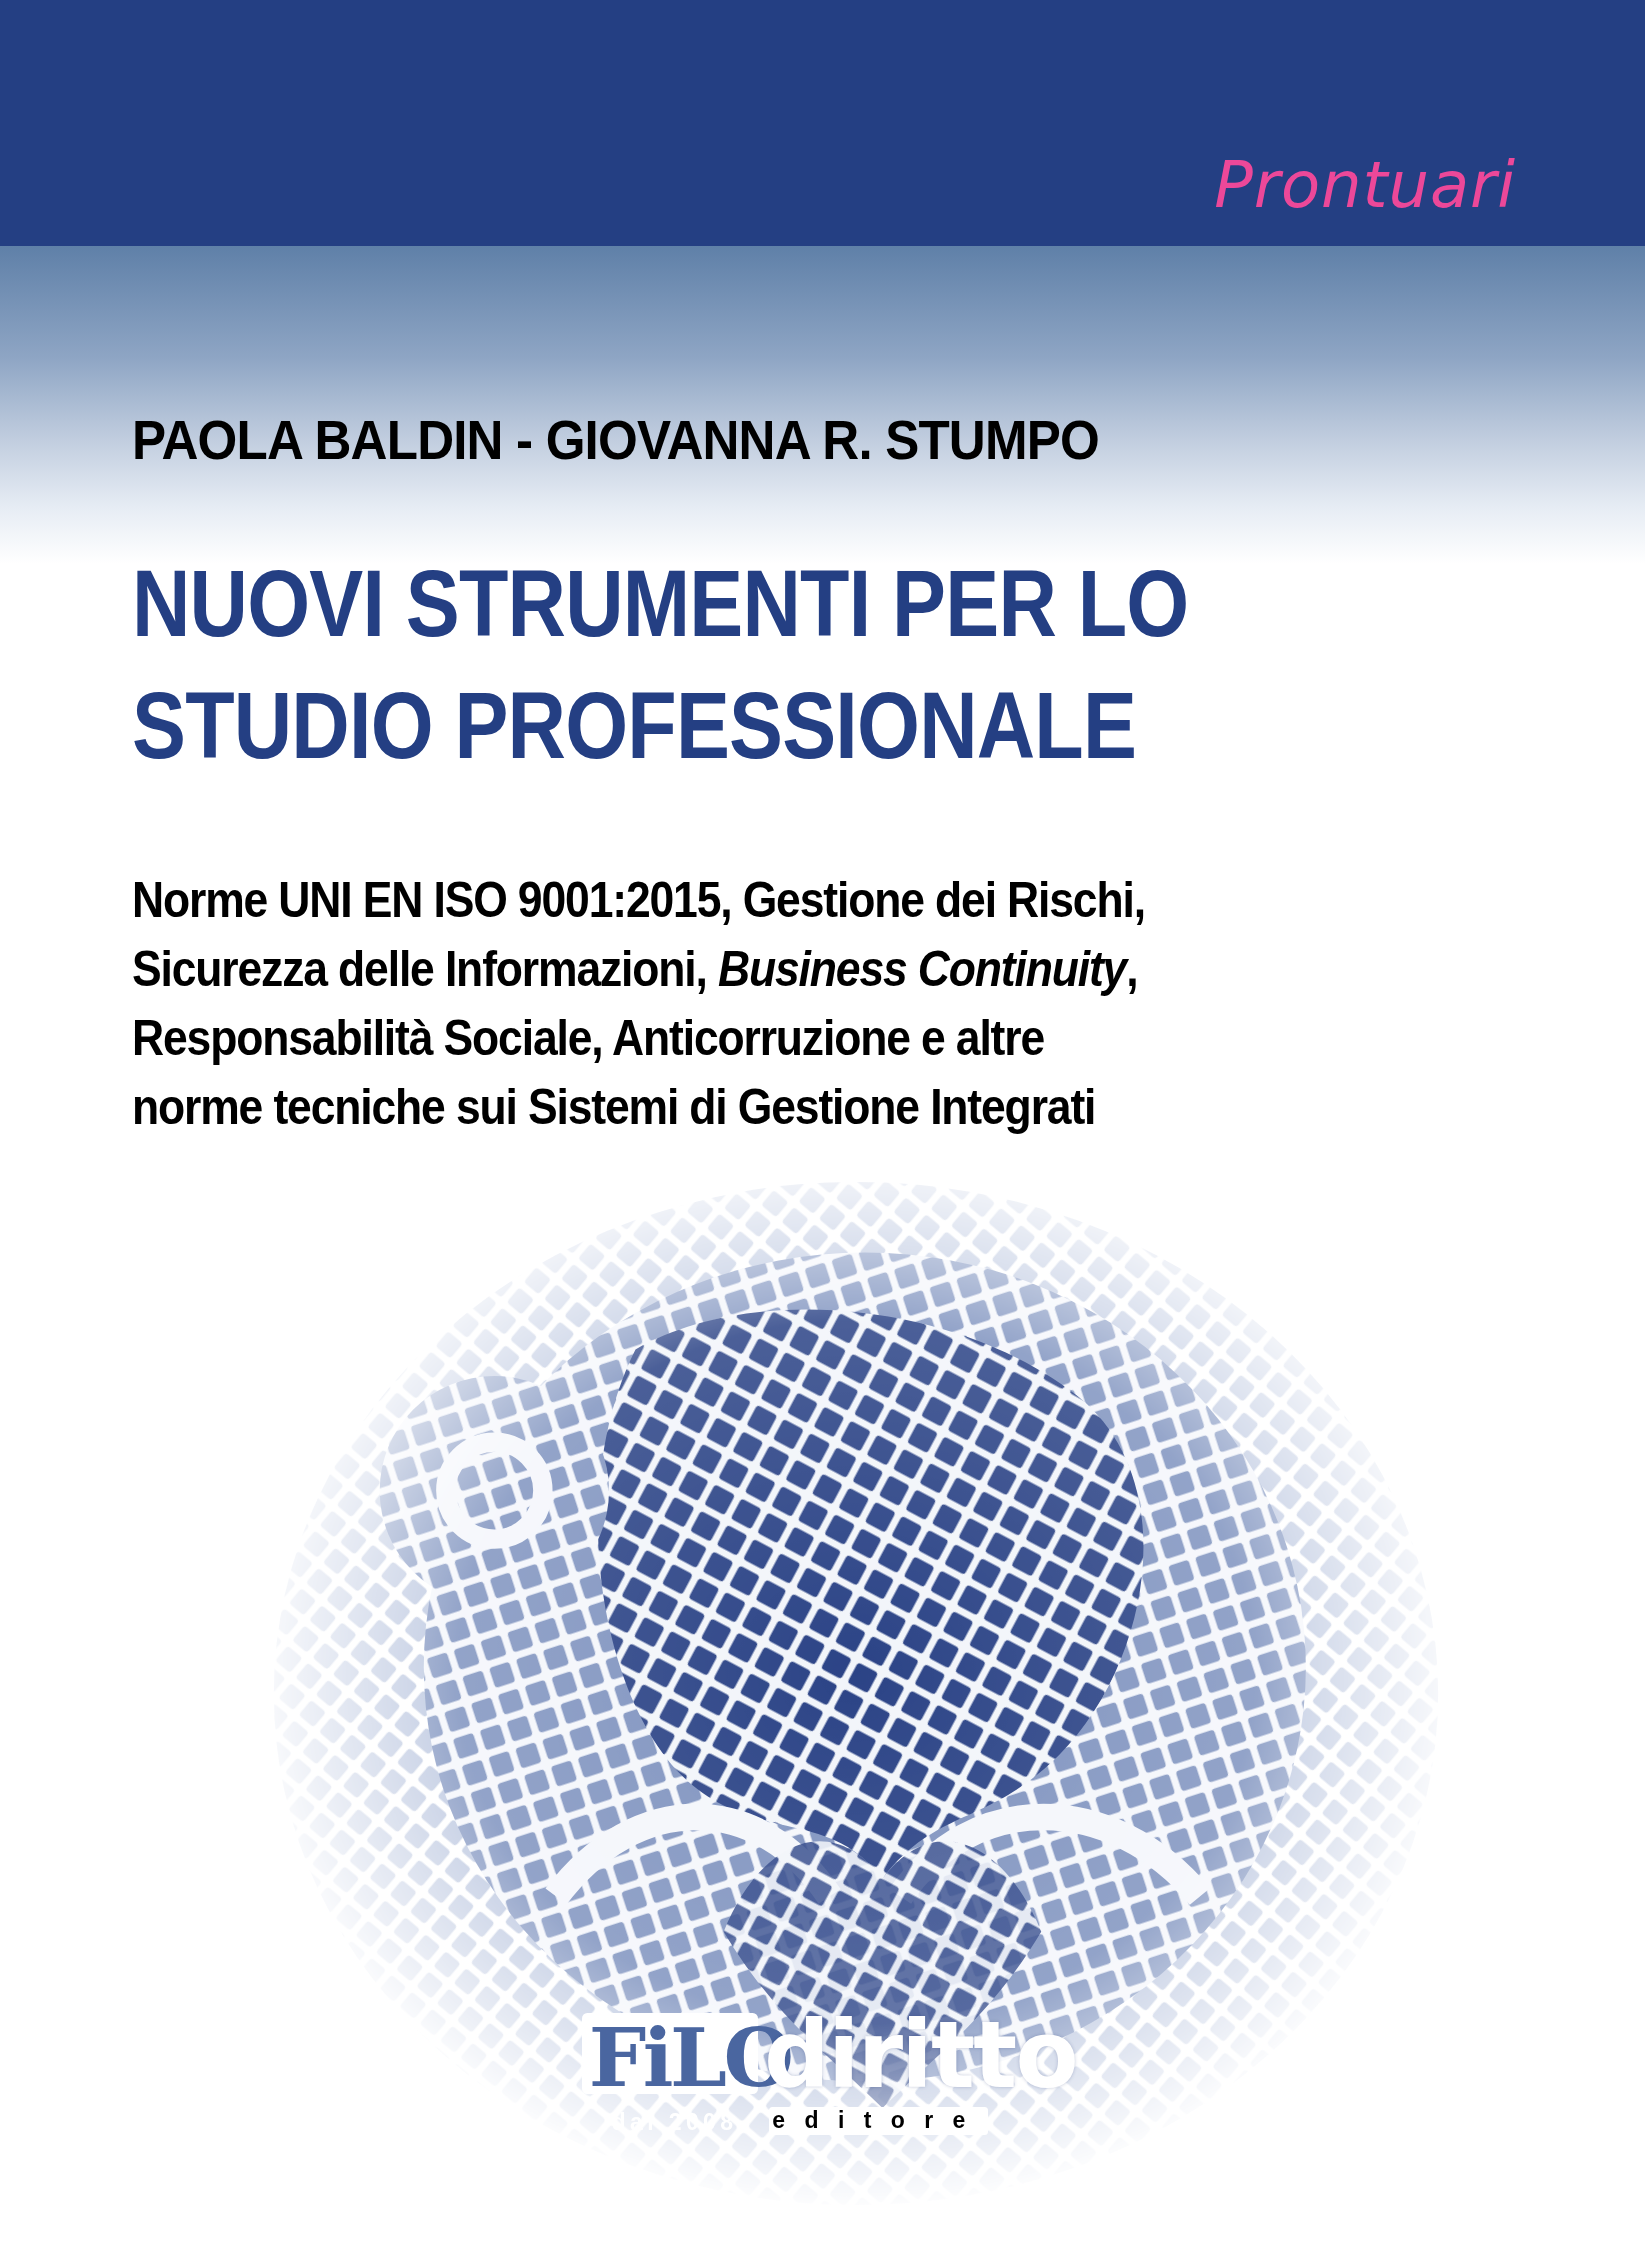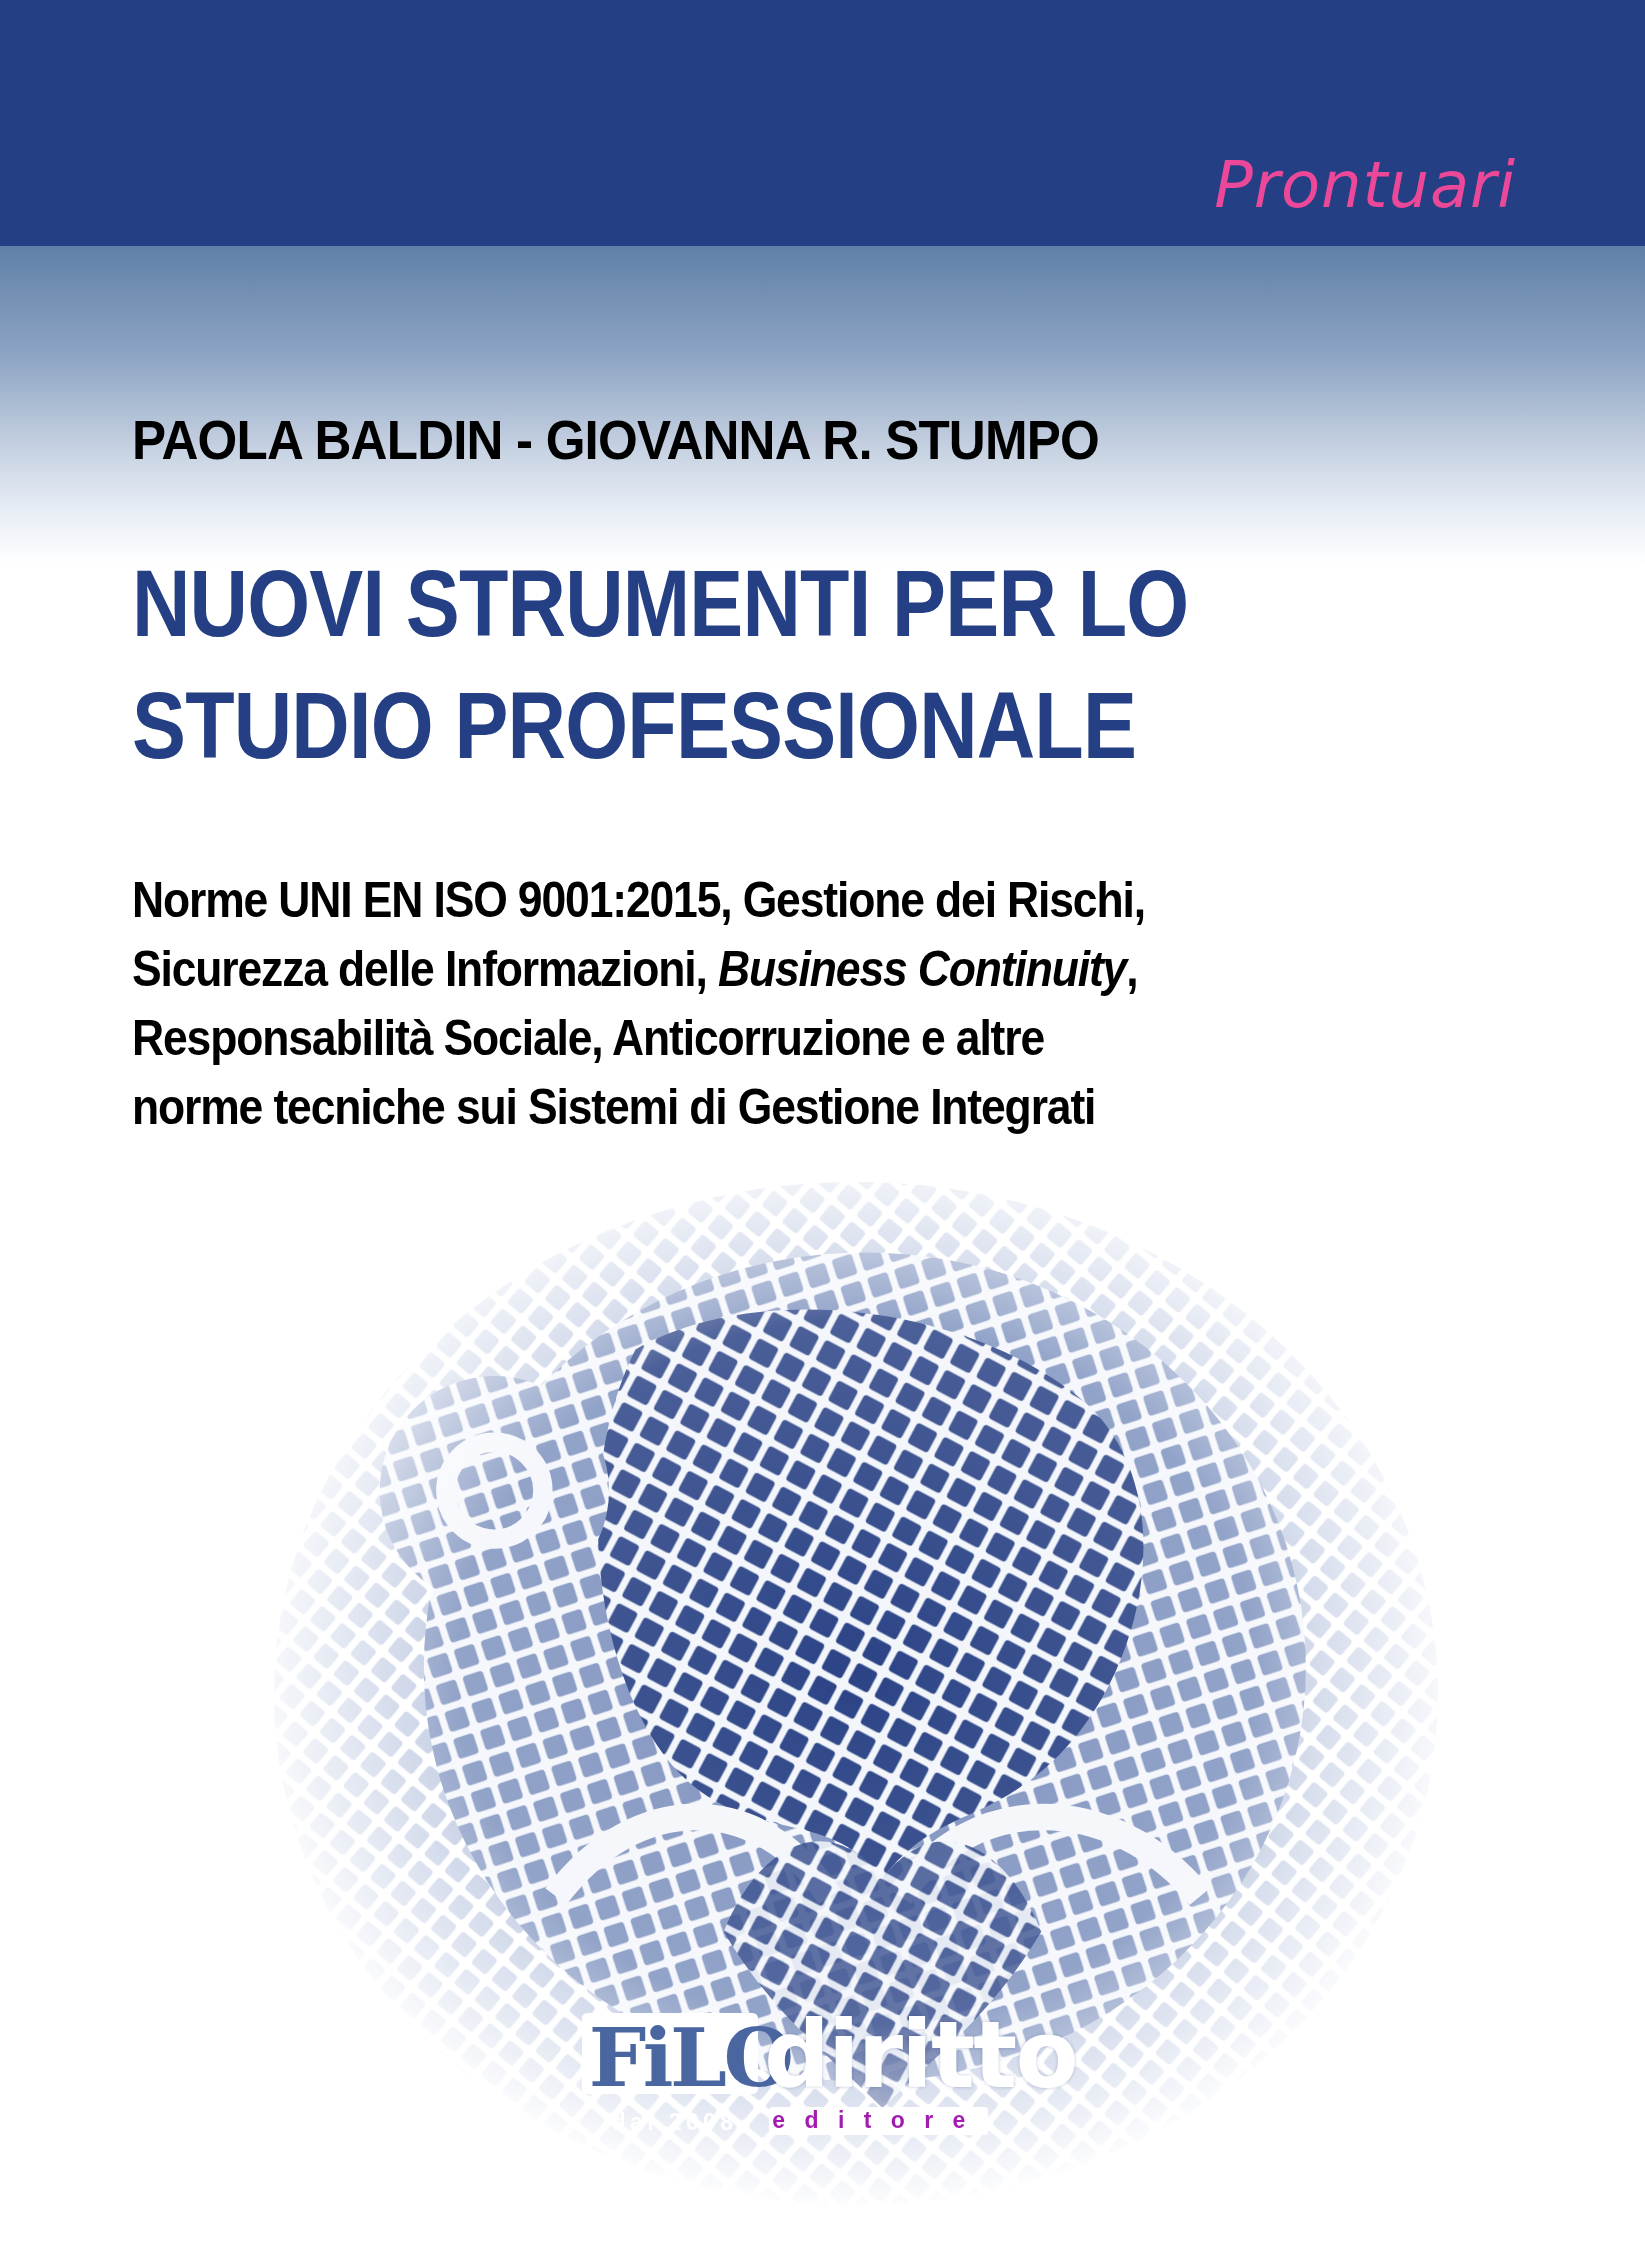"editore" .logo-editore { color: #a21caf -> #000000 }
